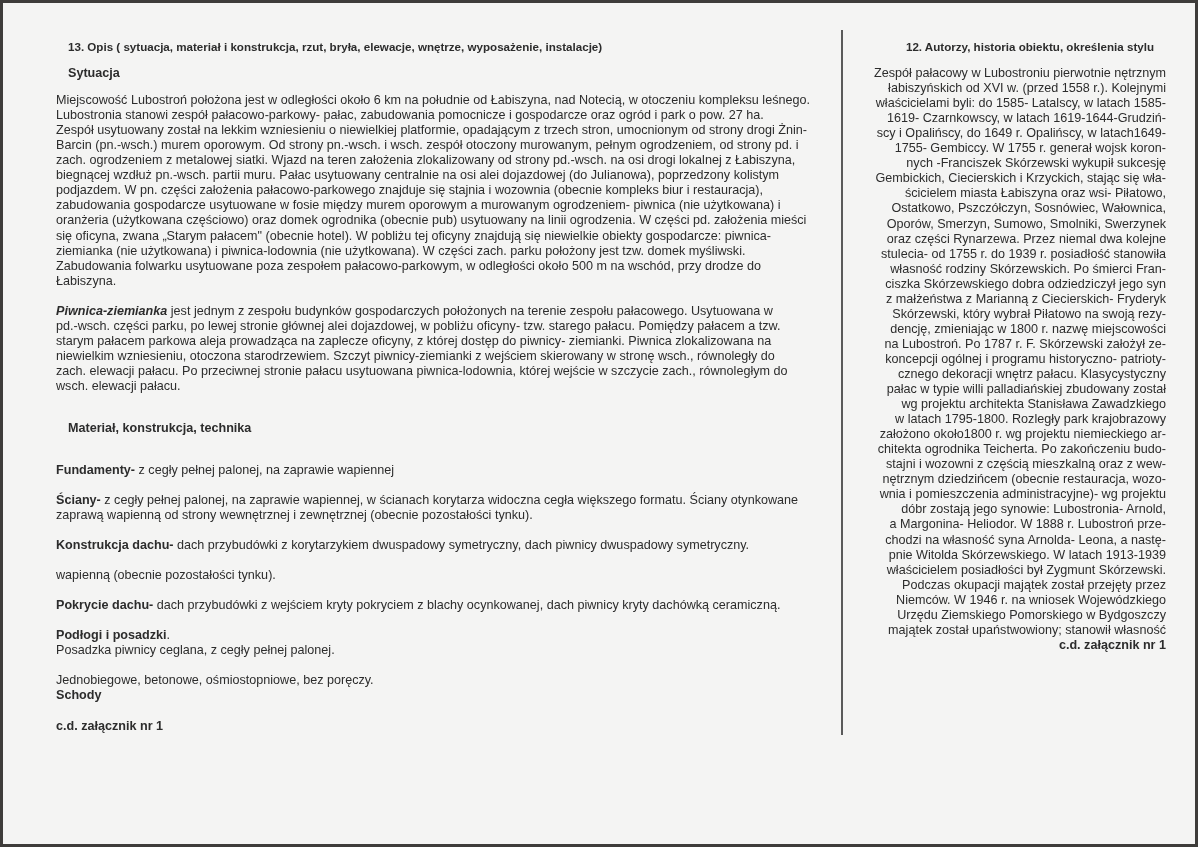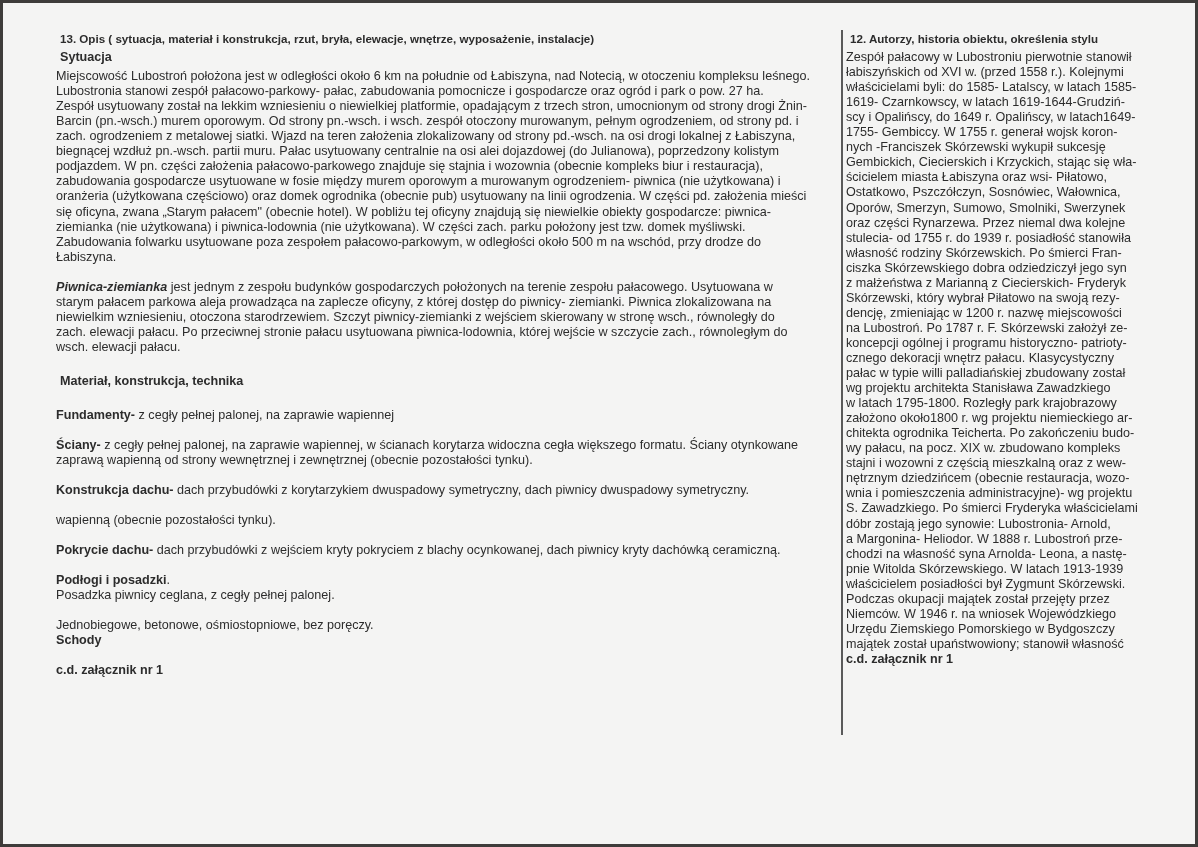"13. Opis ( sytuacja, materiał" p { margin: 4px -> 12px }
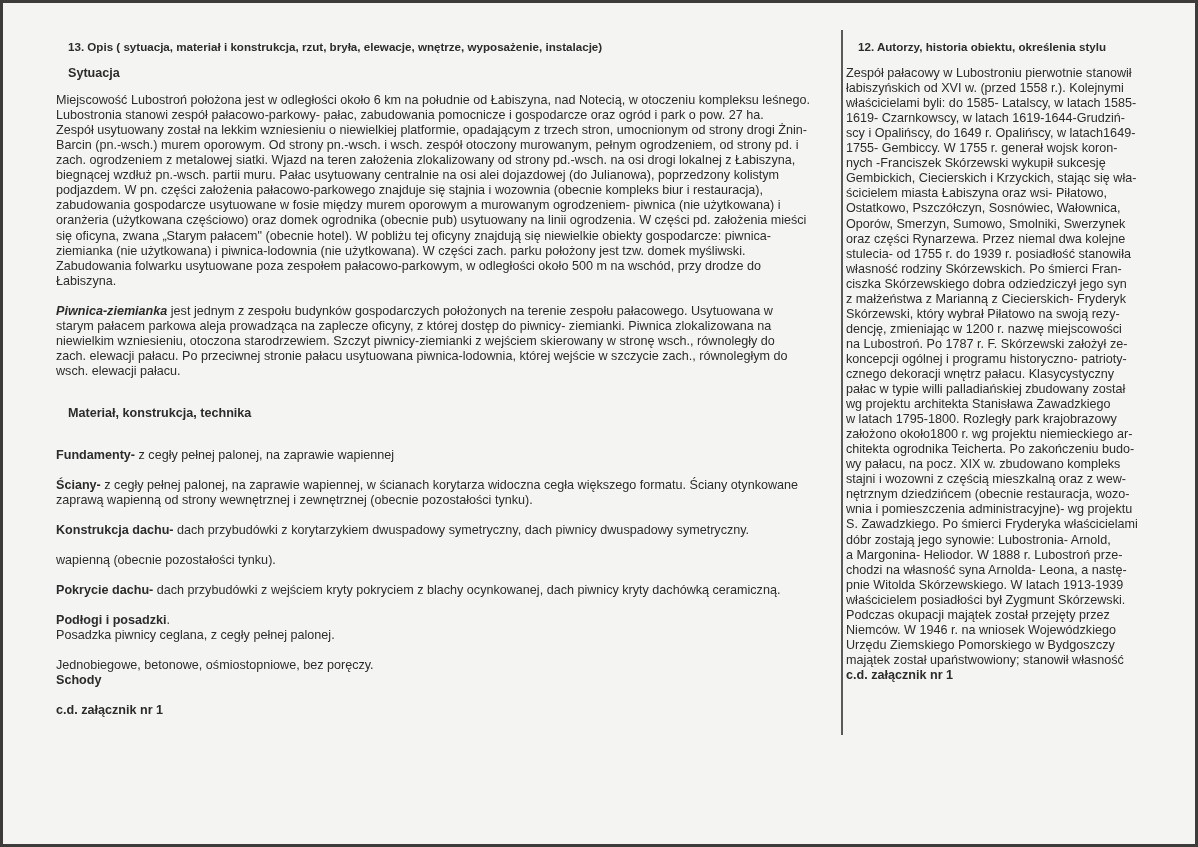"12. Autorzy, historia obiektu," .right-col { text-align: none -> right }
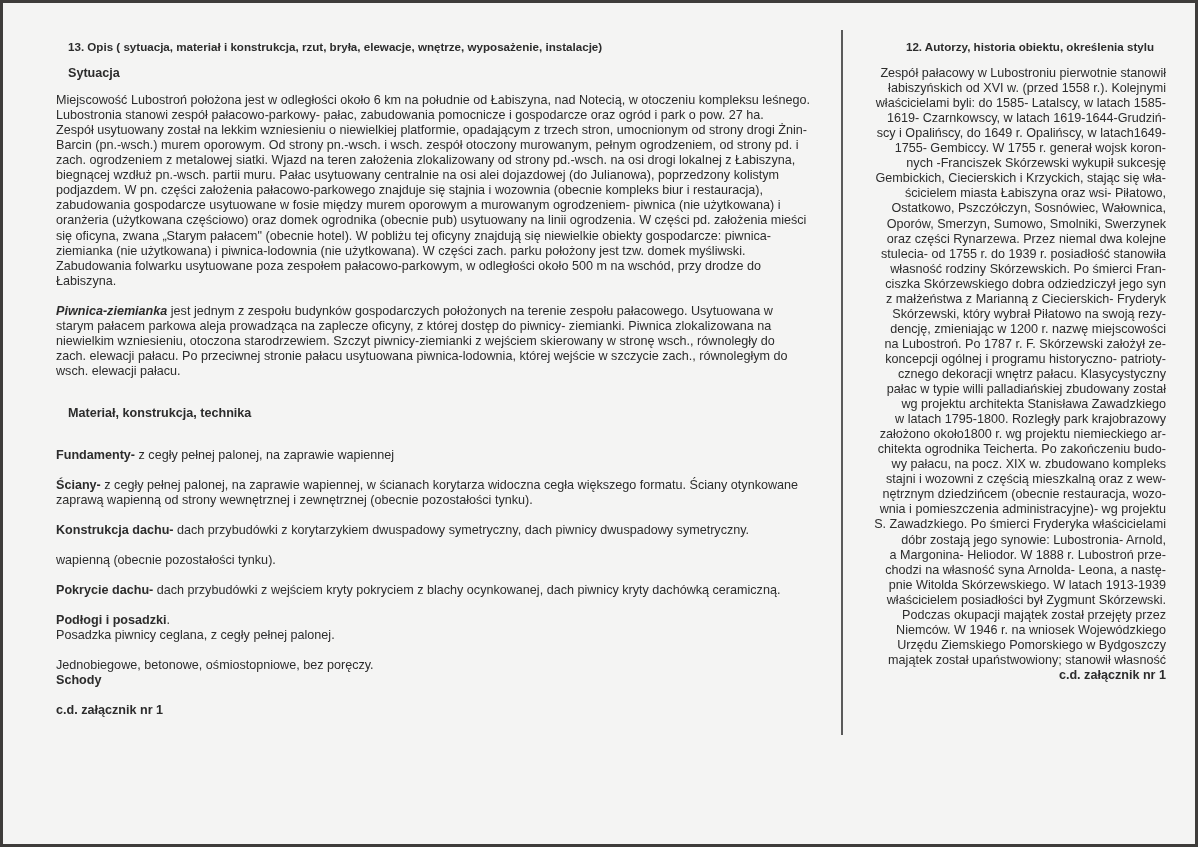"Zespół pałacowy w Lubostroniu pierwotnie" div.line { text: stanowił -> nętrznym }
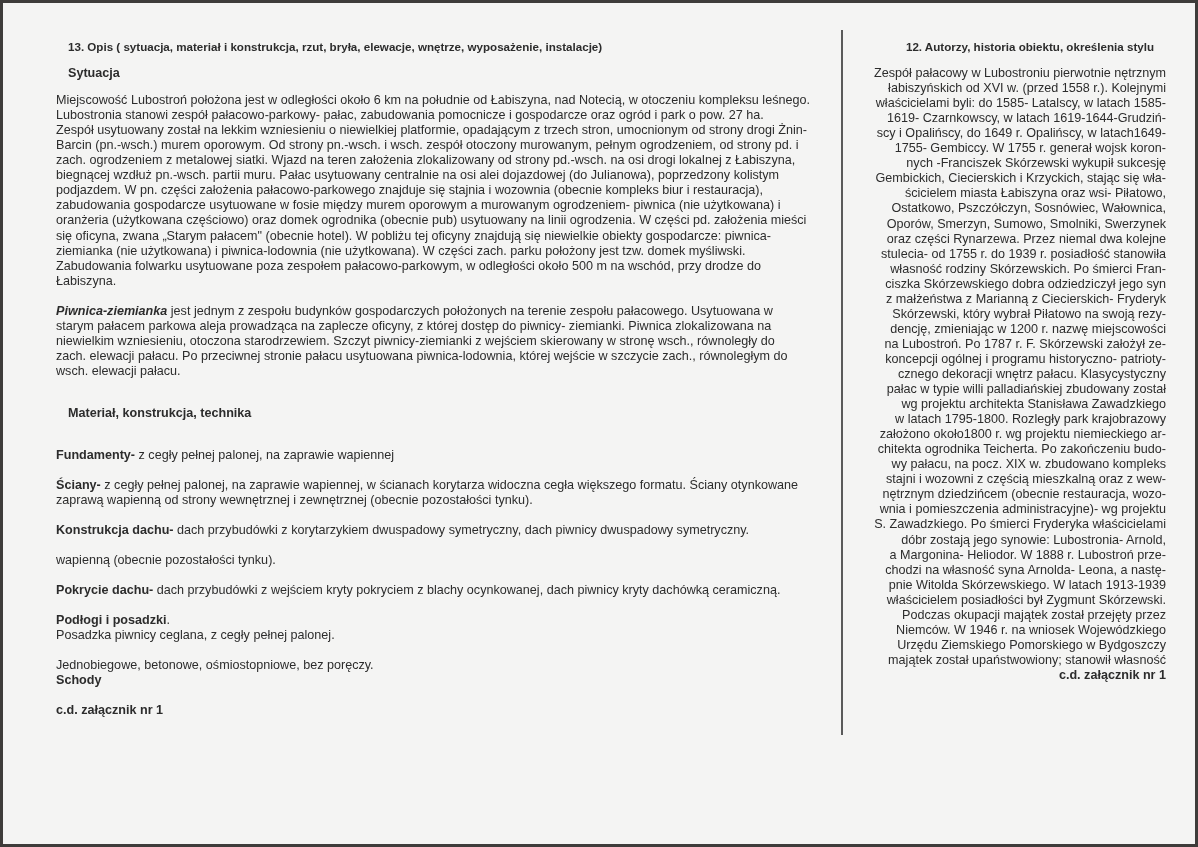"pd.-wsch. części parku, po lewej" div.line { html: none -> <div>pd.-wsch. części parku, po lewej stronie głównej alei dojazdowej, w pobliżu oficyny- tzw. starego pałacu. Pomiędzy pałacem a tzw.</div> }
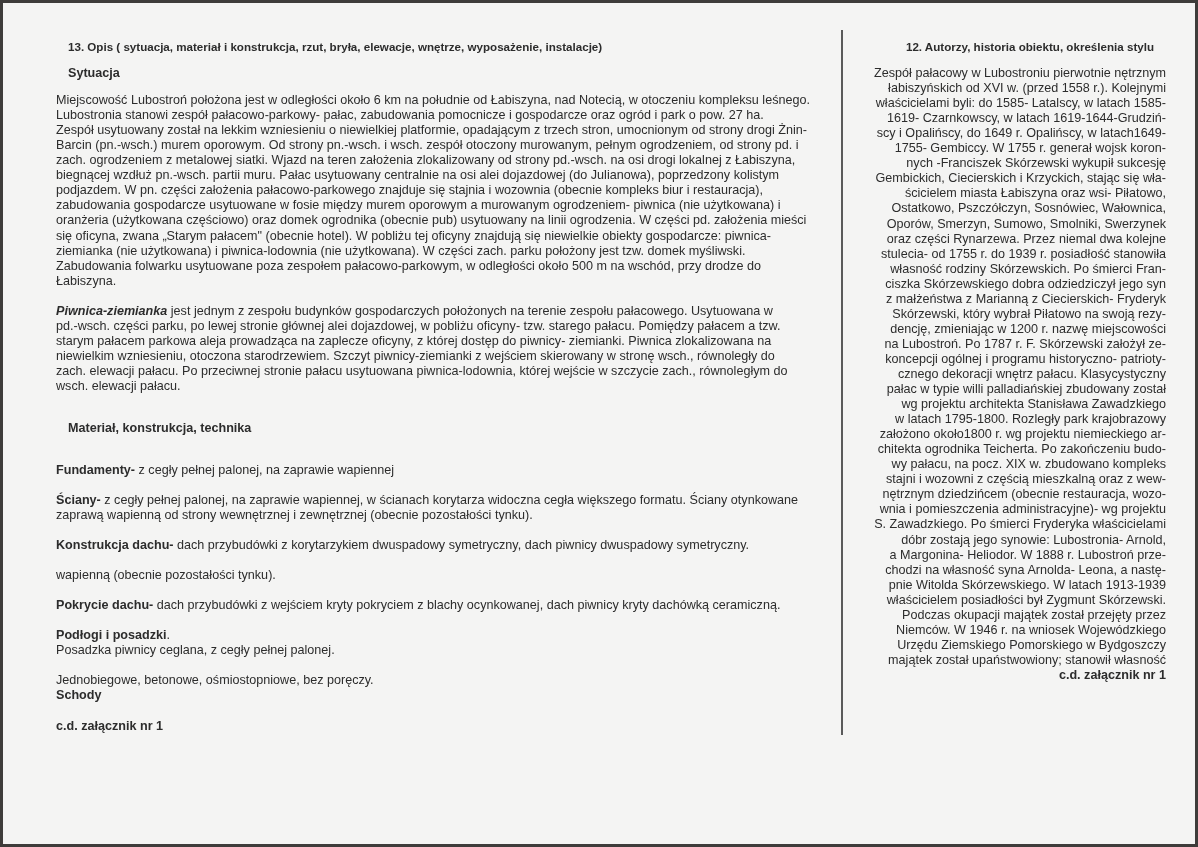"dencję, zmieniając w 1200 r." div.line { text: 1200 -> 1800 }
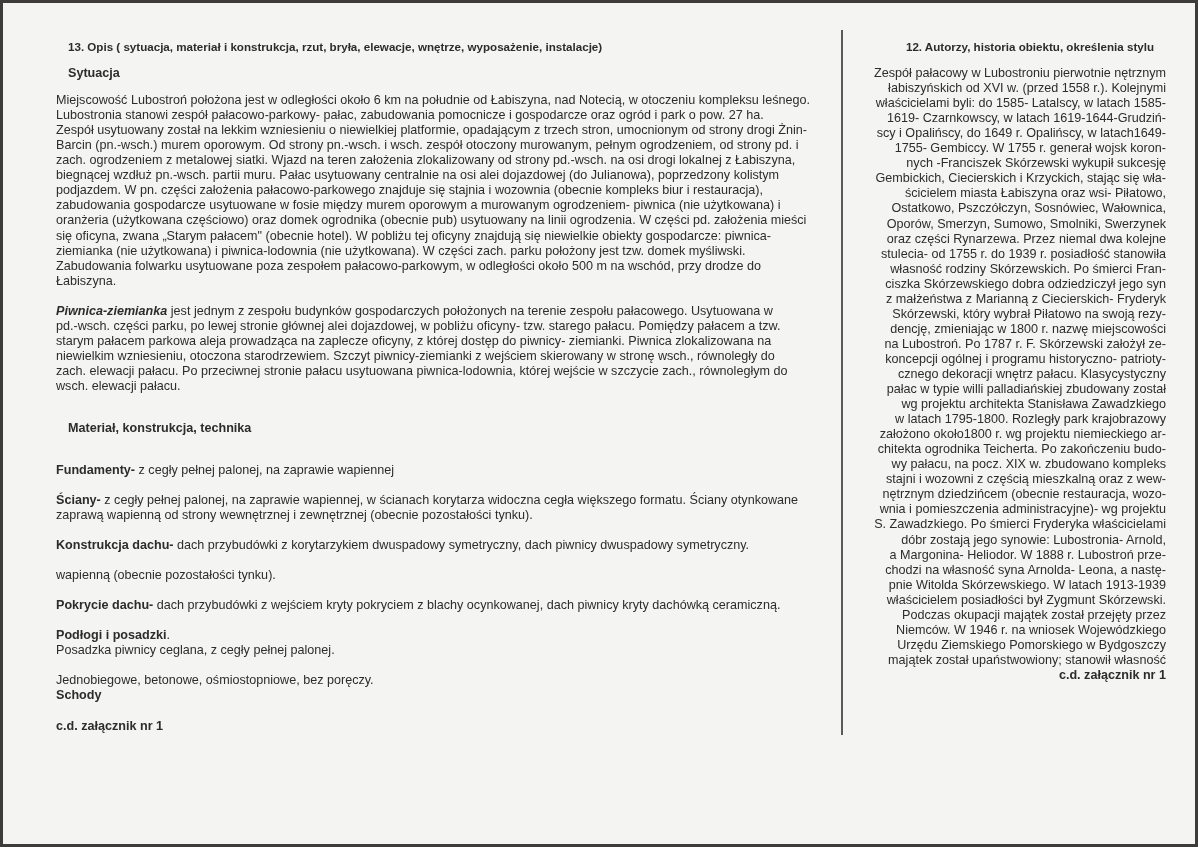"wy pałacu, na pocz. XIX" div.line { html: <div>wy pałacu, na pocz. XIX w. zbudowano kompleks</div> -> none }
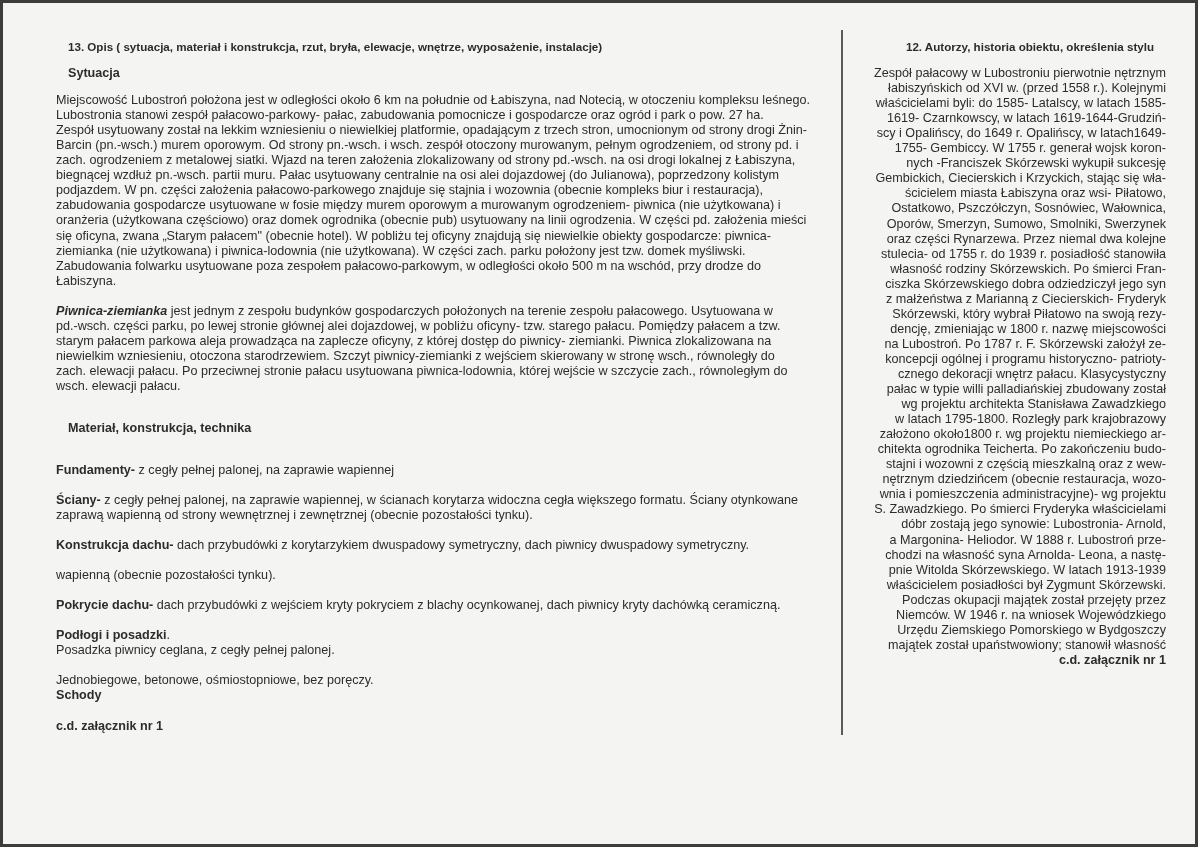"S. Zawadzkiego. Po śmierci Fryderyka" div.line { html: <div>S. Zawadzkiego. Po śmierci Fryderyka właścicielami</div> -> none }
